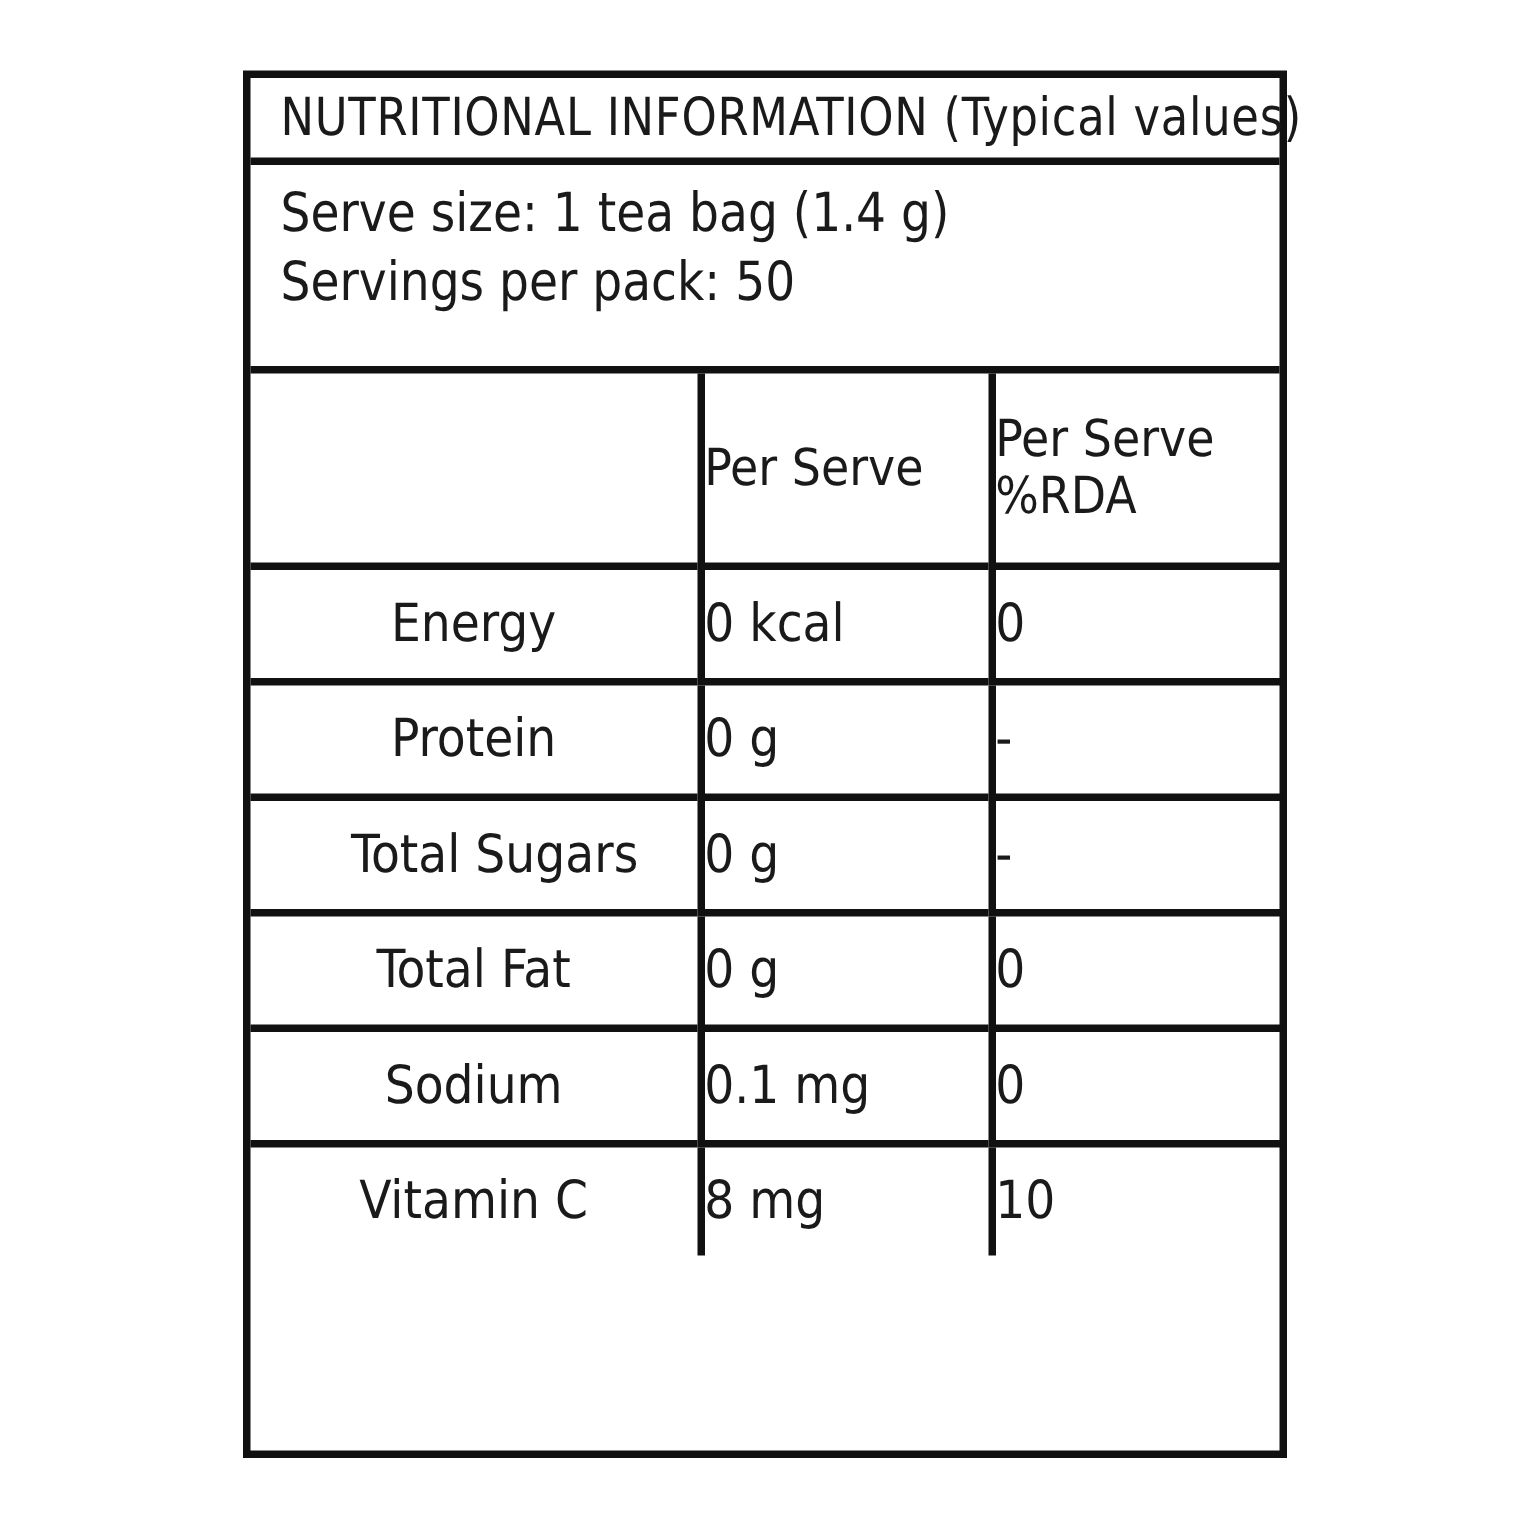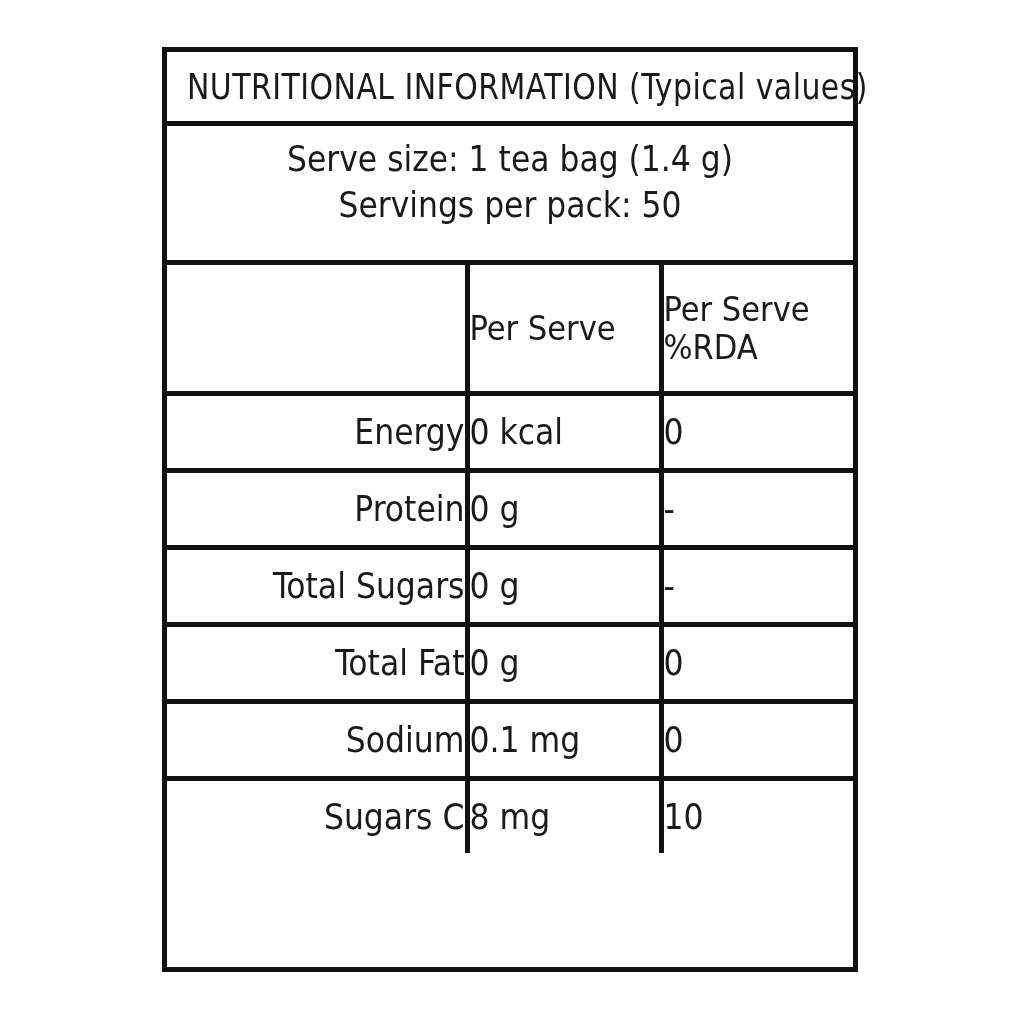"NUTRITIONAL INFORMATION (Typical values)" .title-row { height: 74px -> 58px }
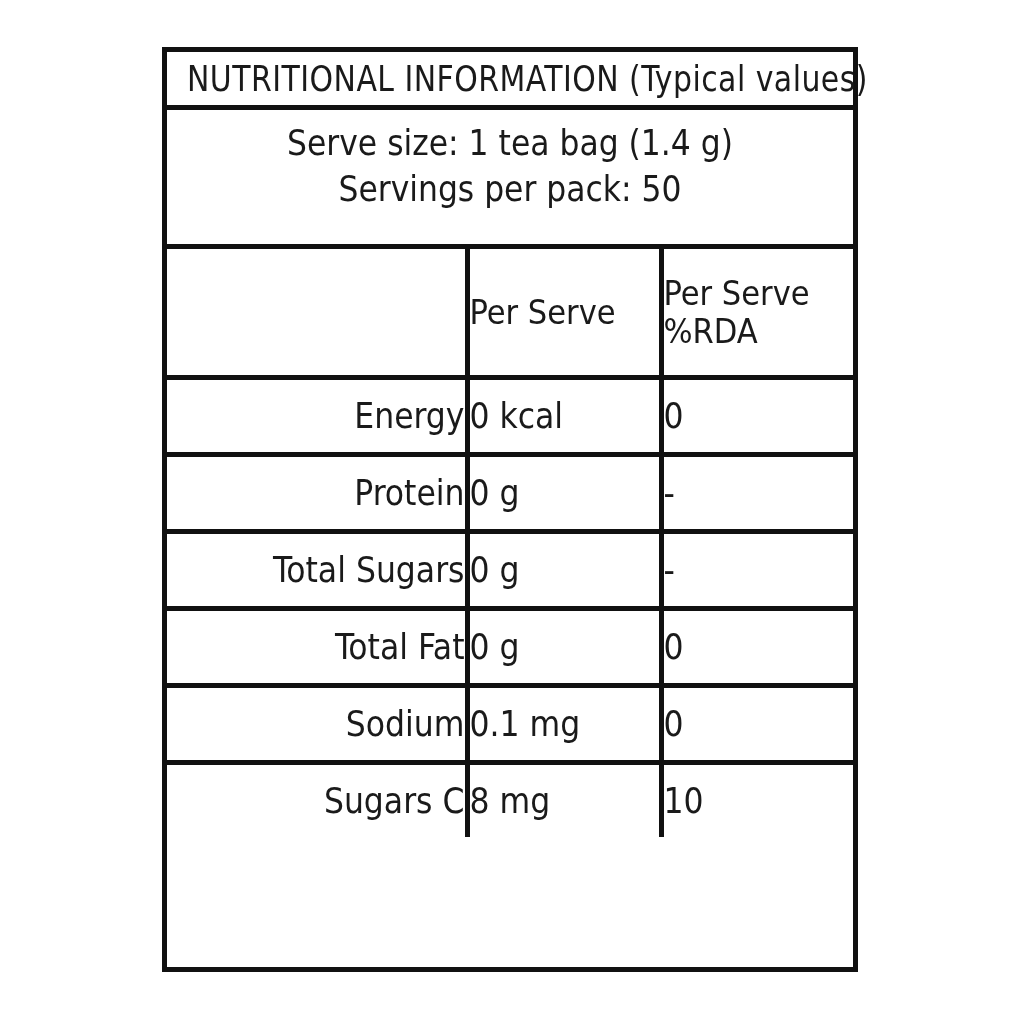"Serve size: 1 tea bag" .serve-block { text-align: center -> none }
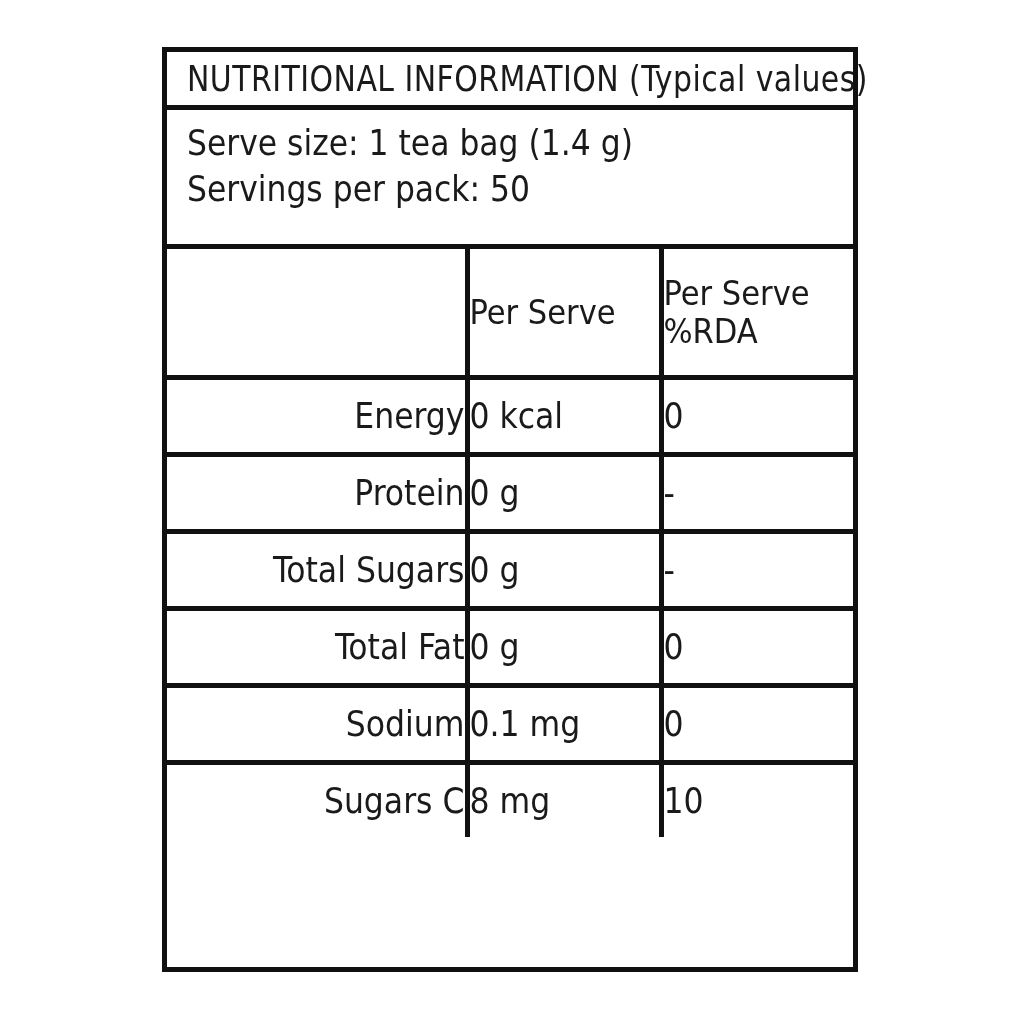"Energy" .name-cell { text-align: right -> center }
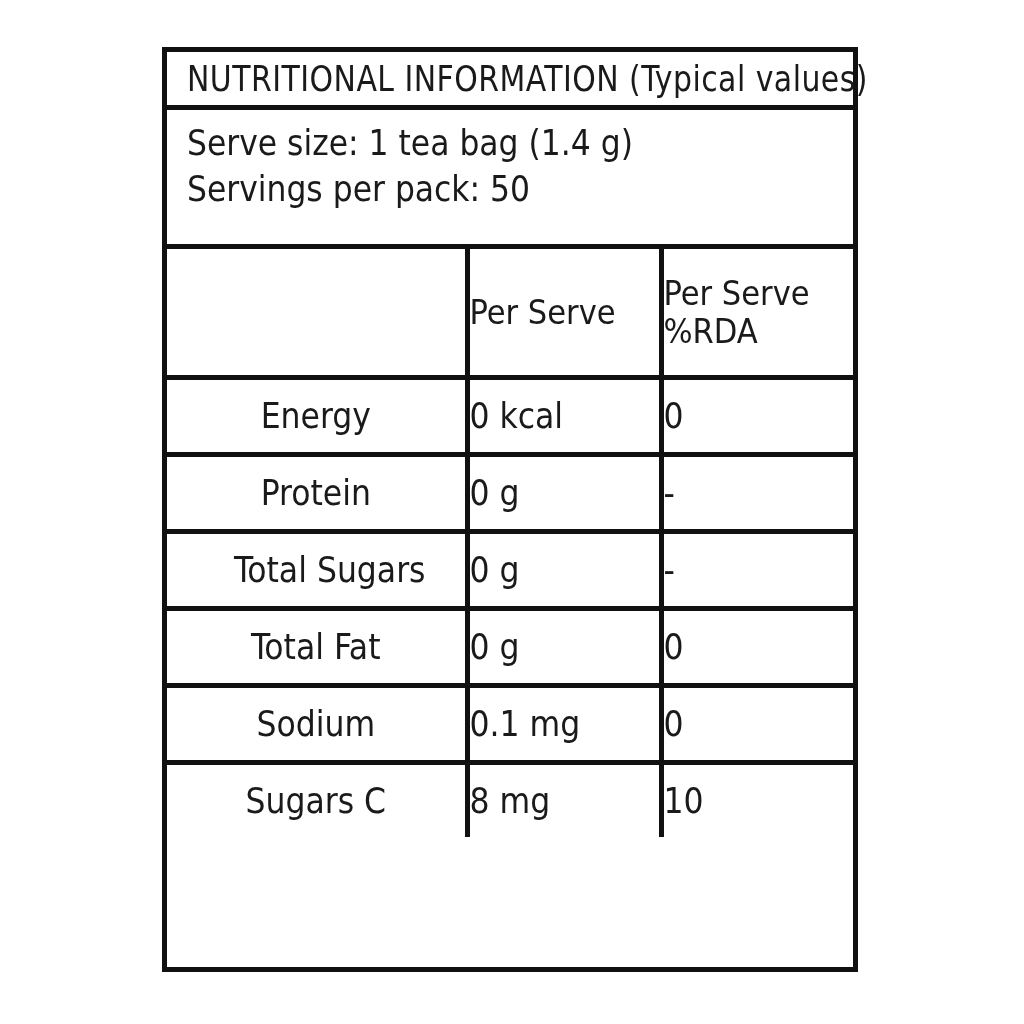"Sugars C" td.row-cell { text: Sugars -> Vitamin }
